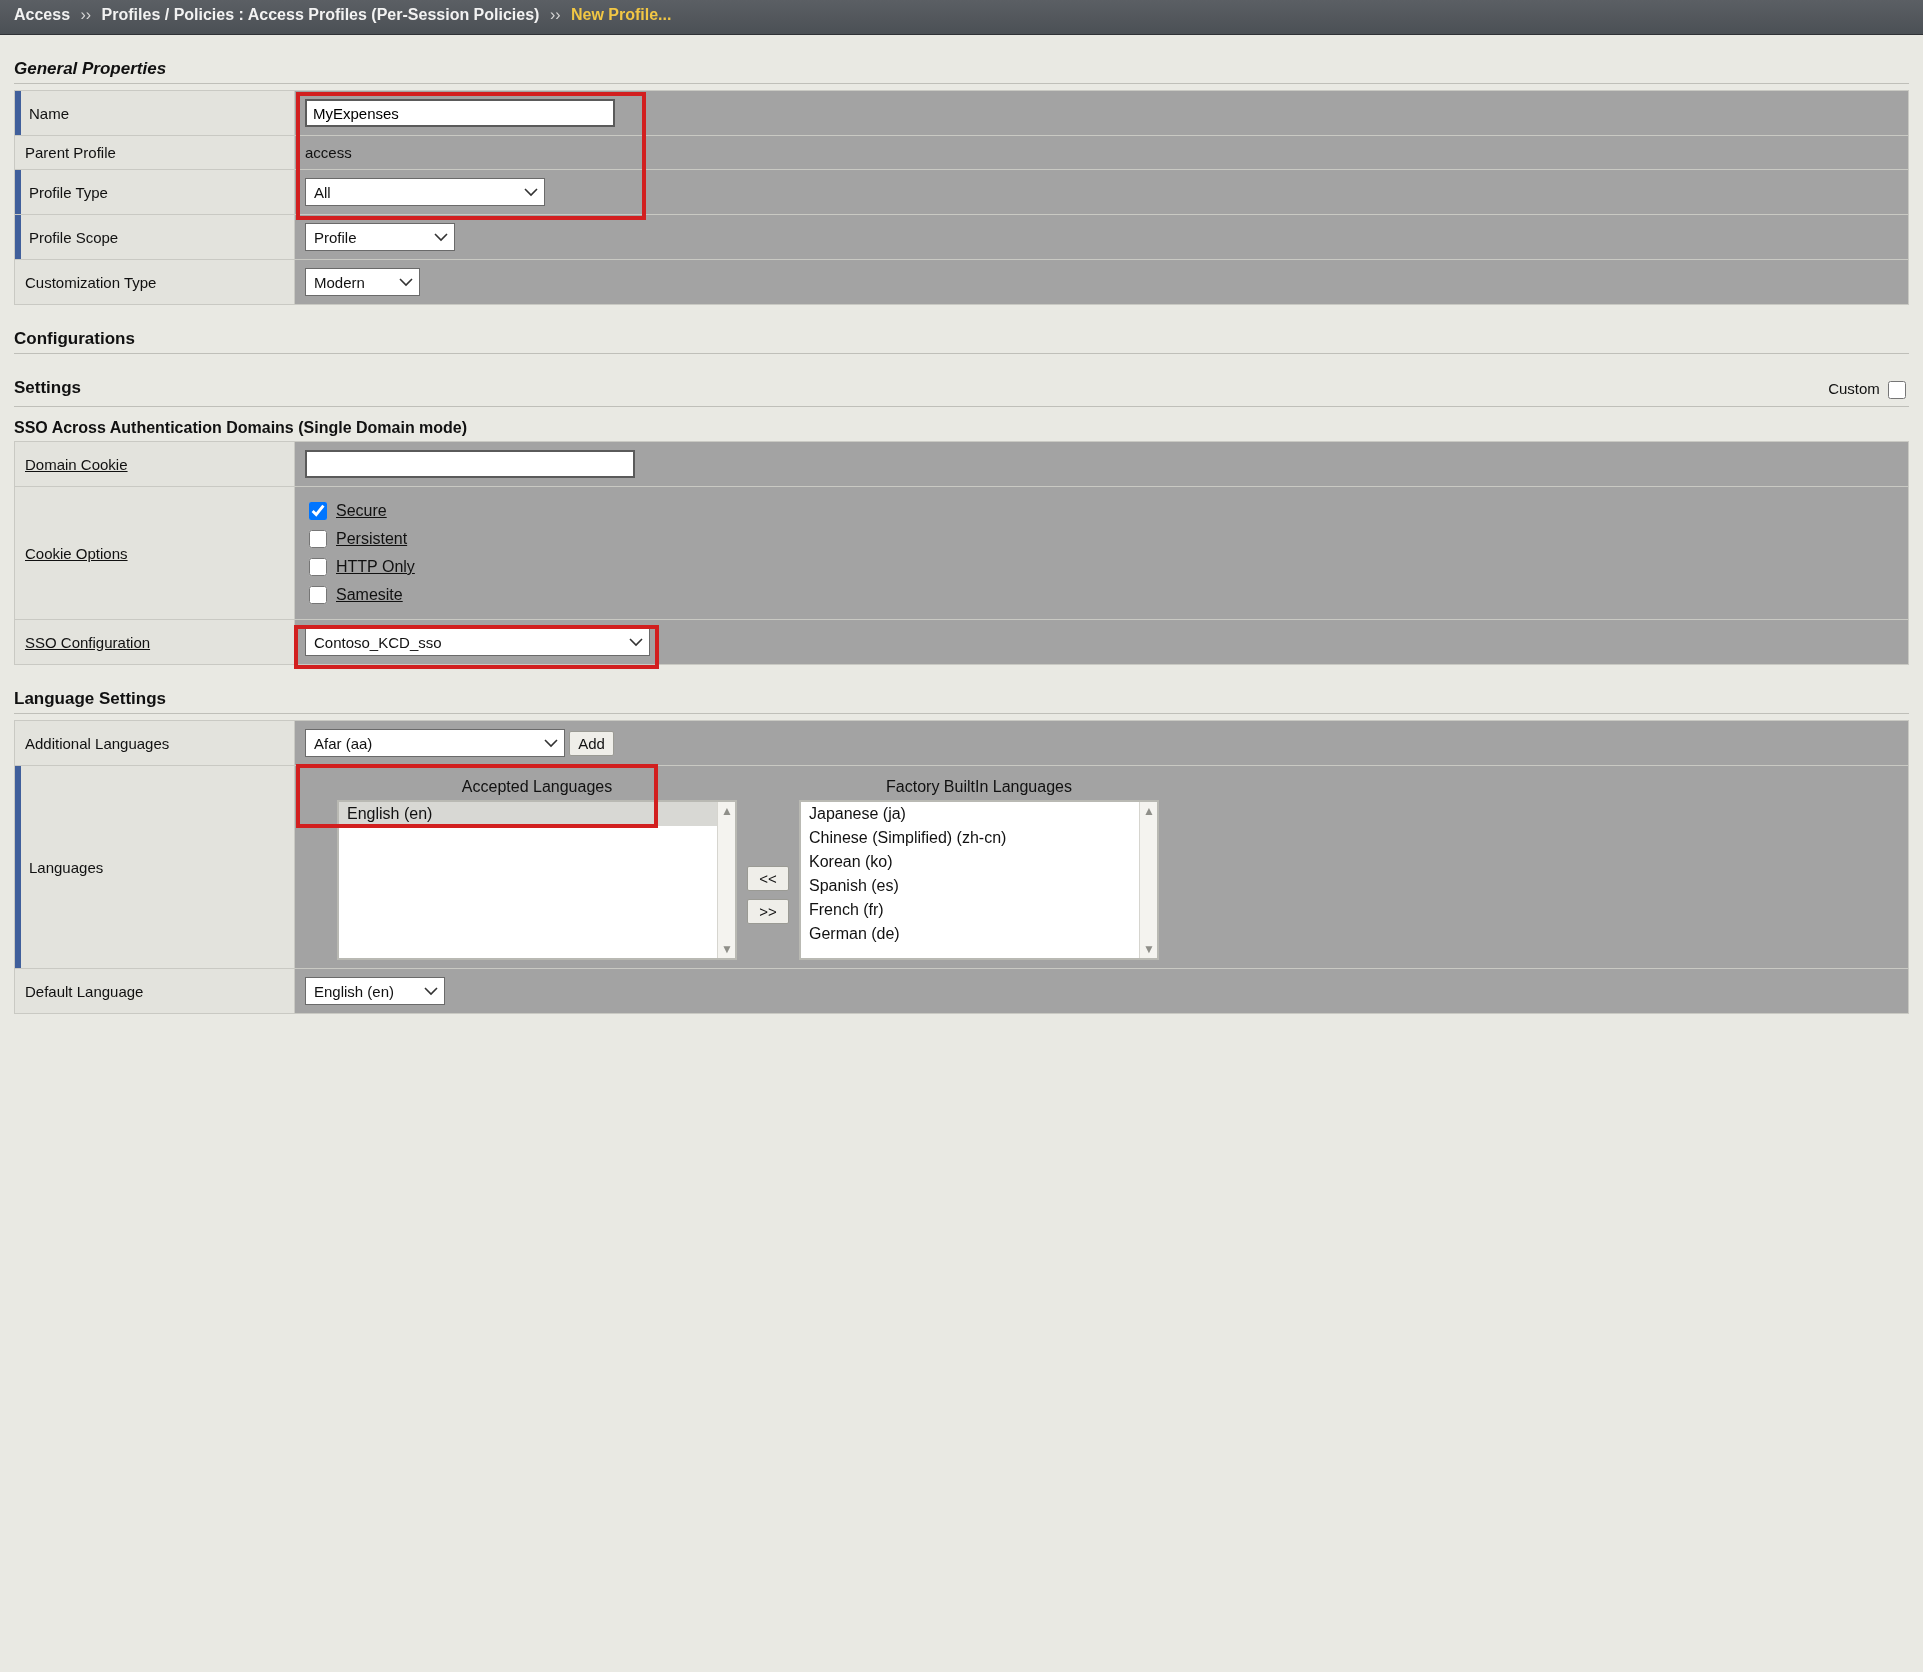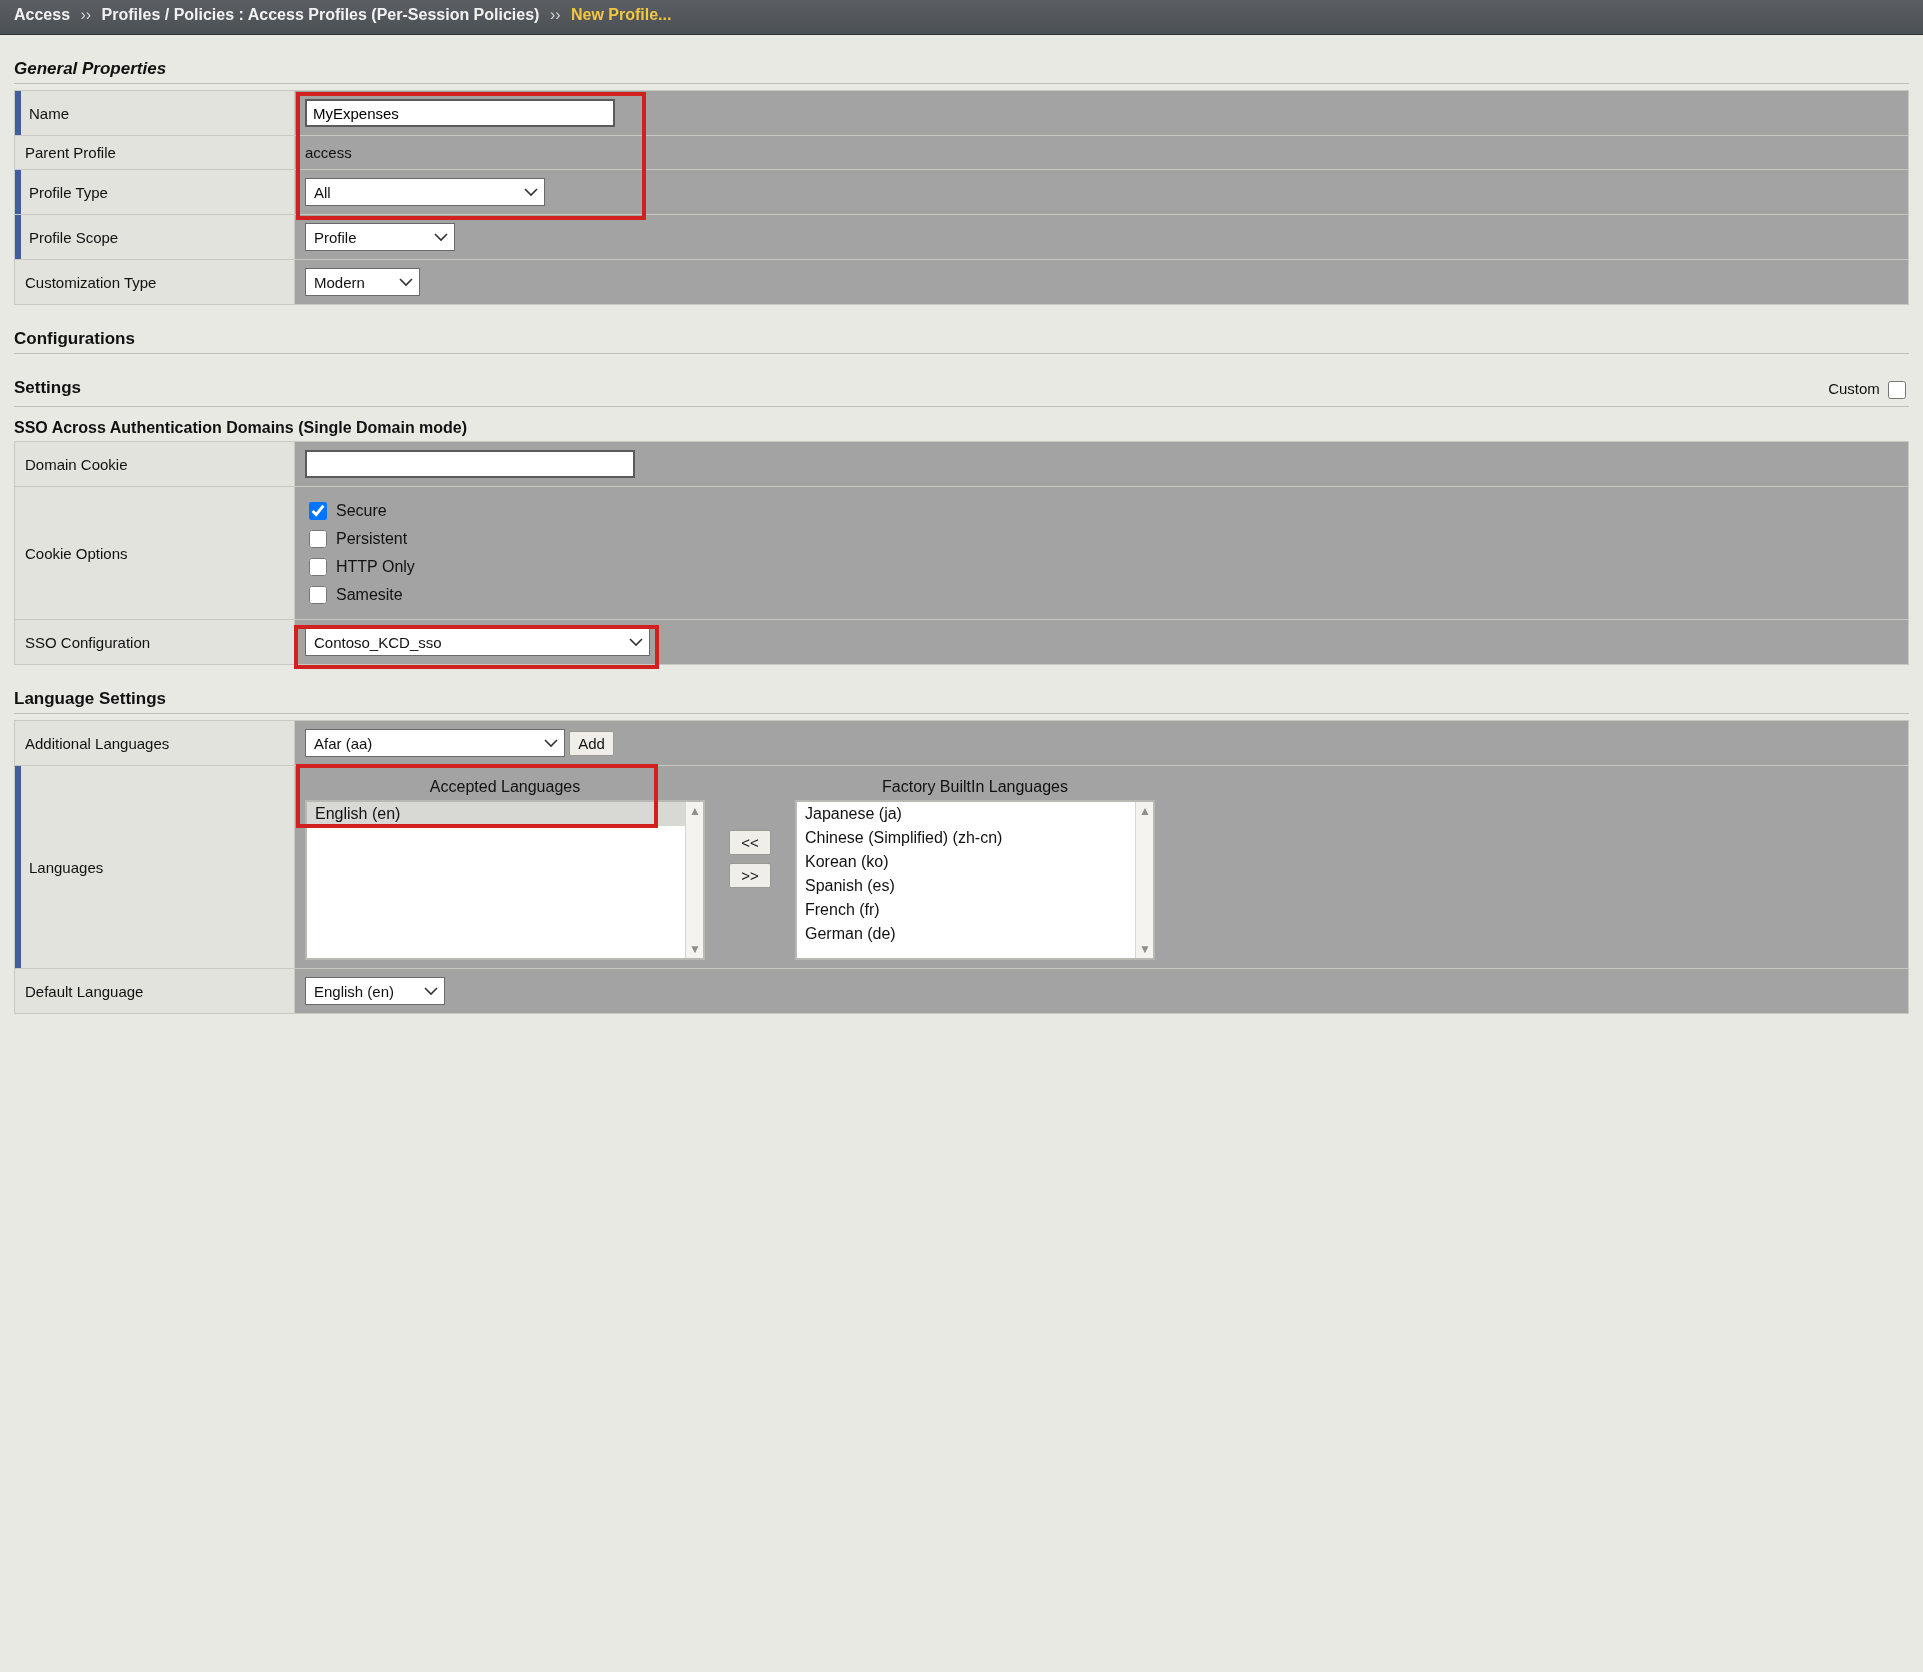"Domain Cookie" div { text-decoration: none -> underline }
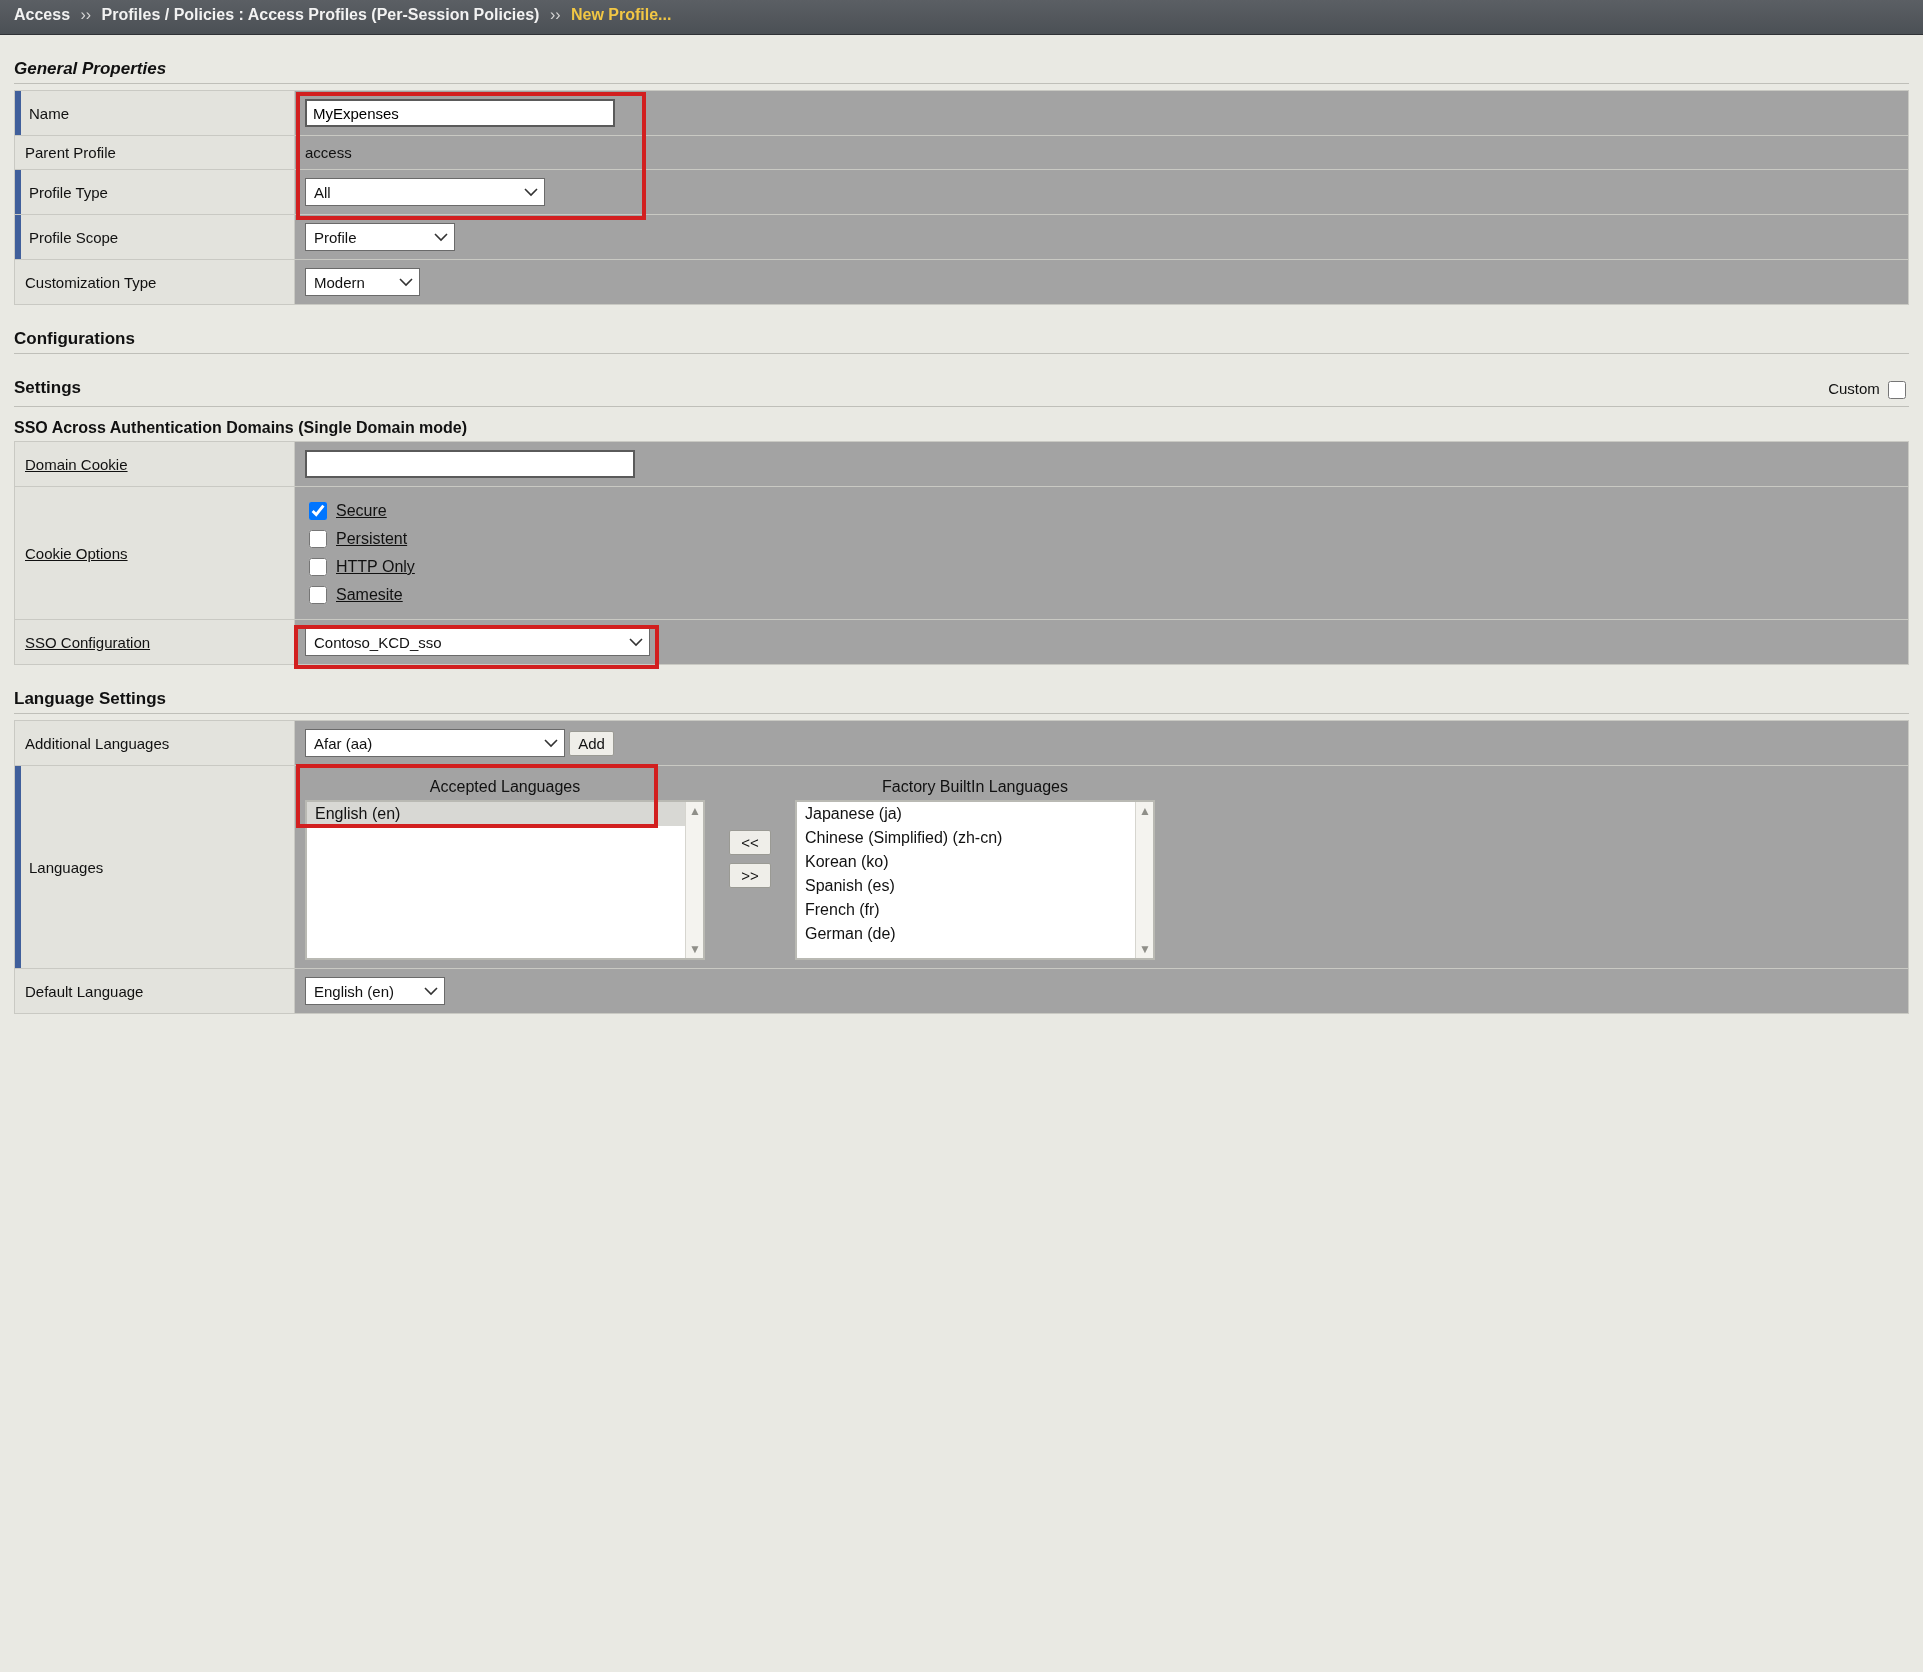"Accepted Languages" .dual-wrap { align-items: flex-start -> center; gap: 24px -> 10px; margin-left: none -> 32px }
